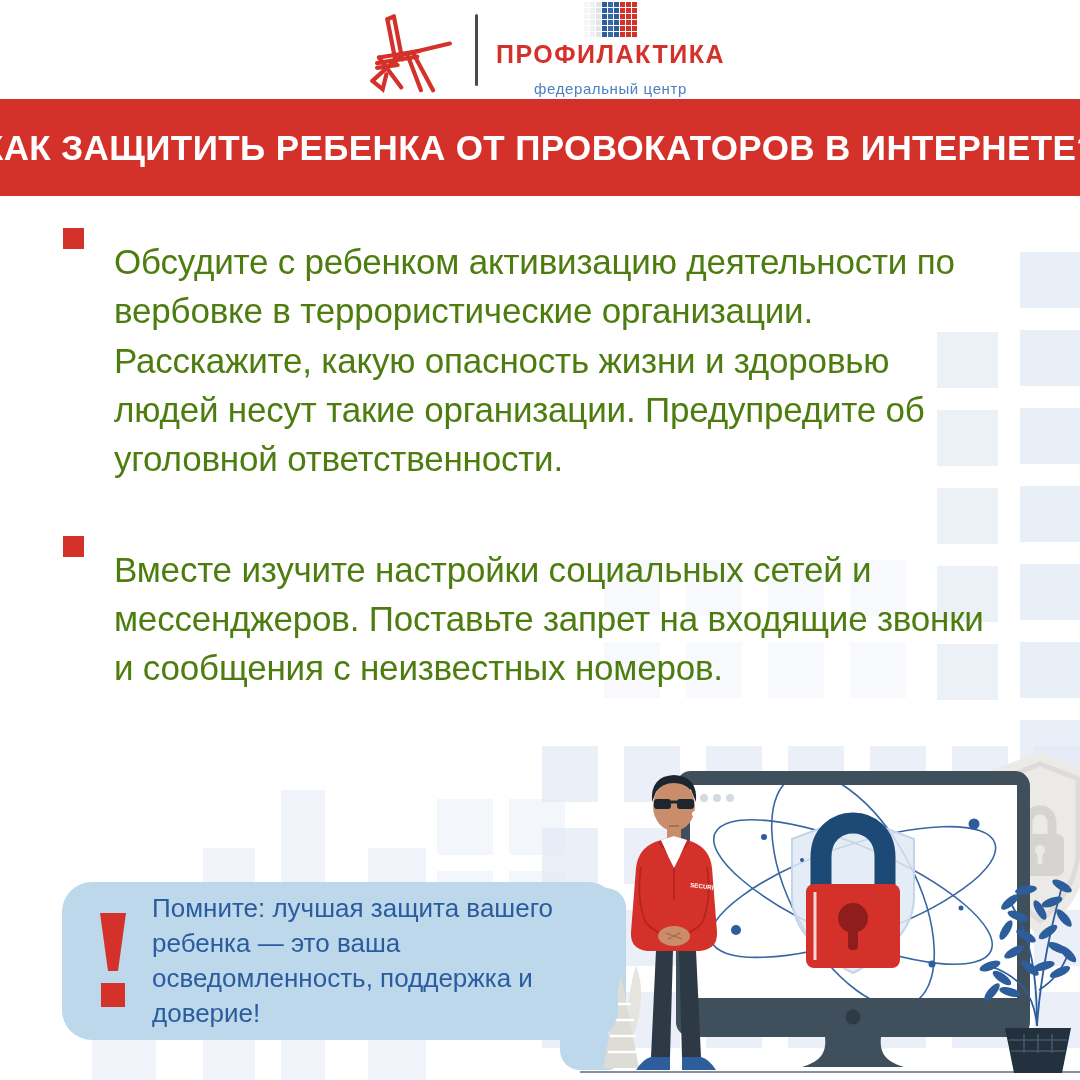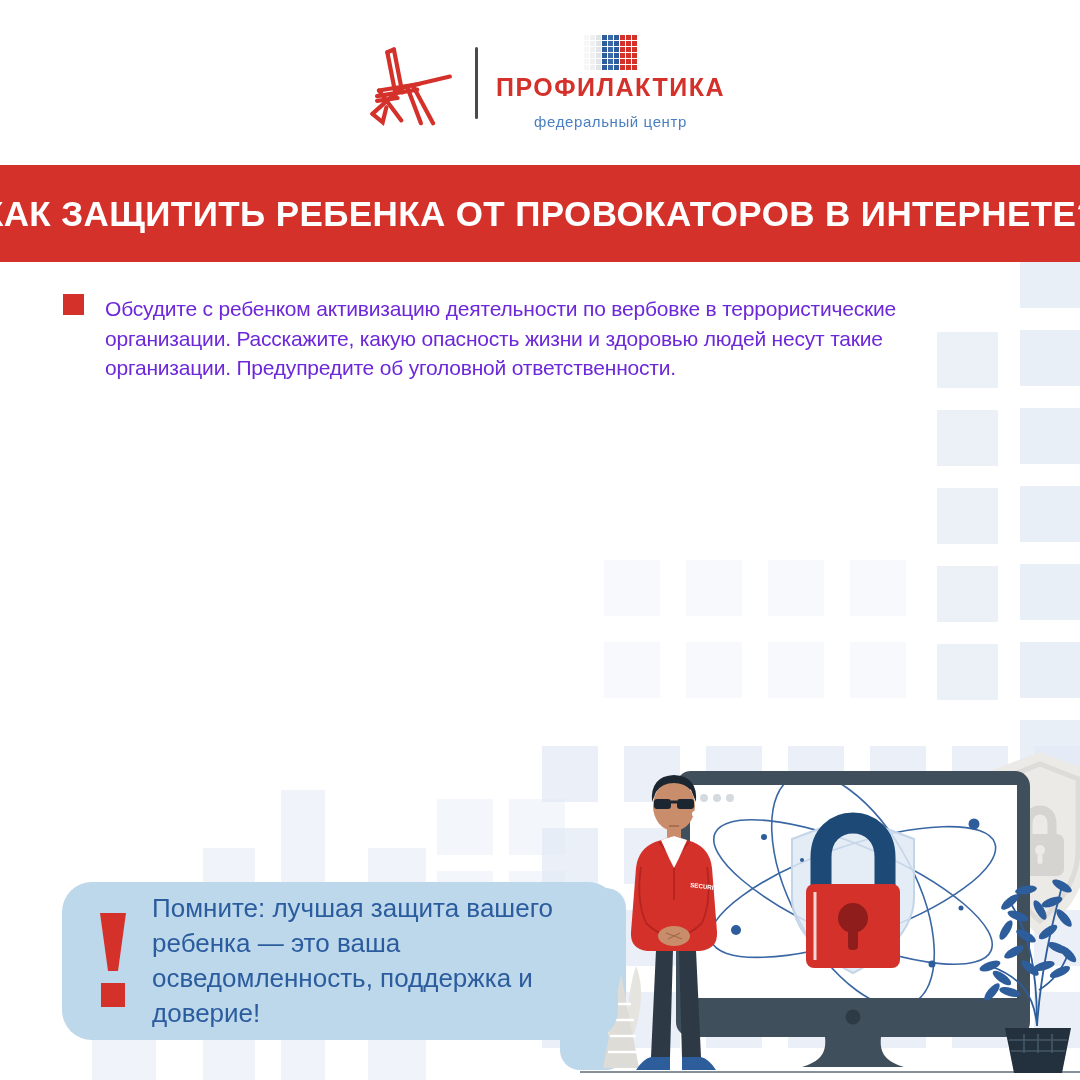"ПРОФИЛАКТИКА" .header { height: 165px -> 99px }
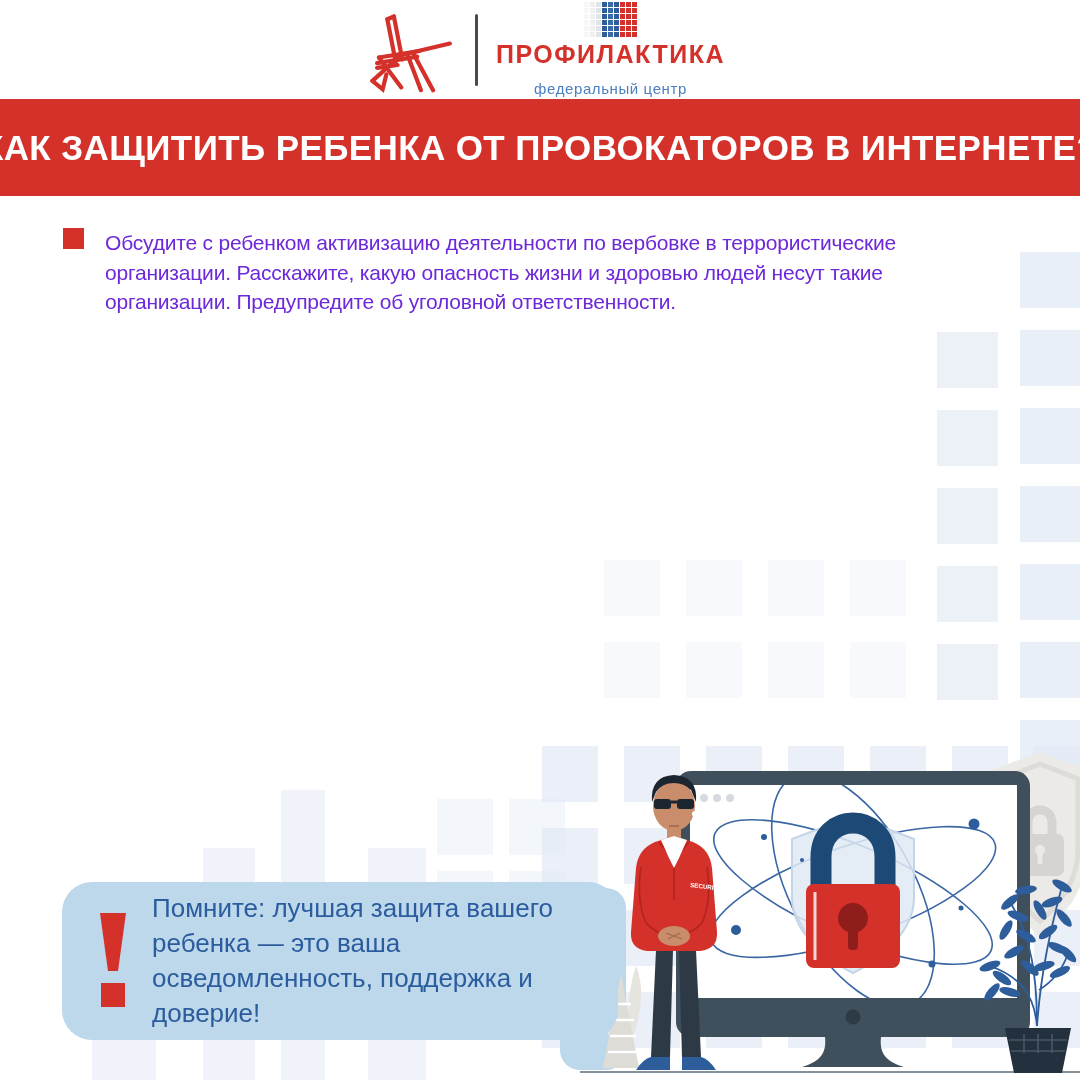"Обсудите с ребенком активизацию" .bullets p { color: #6d28d9 -> #4d7c0f; font-size: 21px -> 35px; margin: 8px -> 17px }
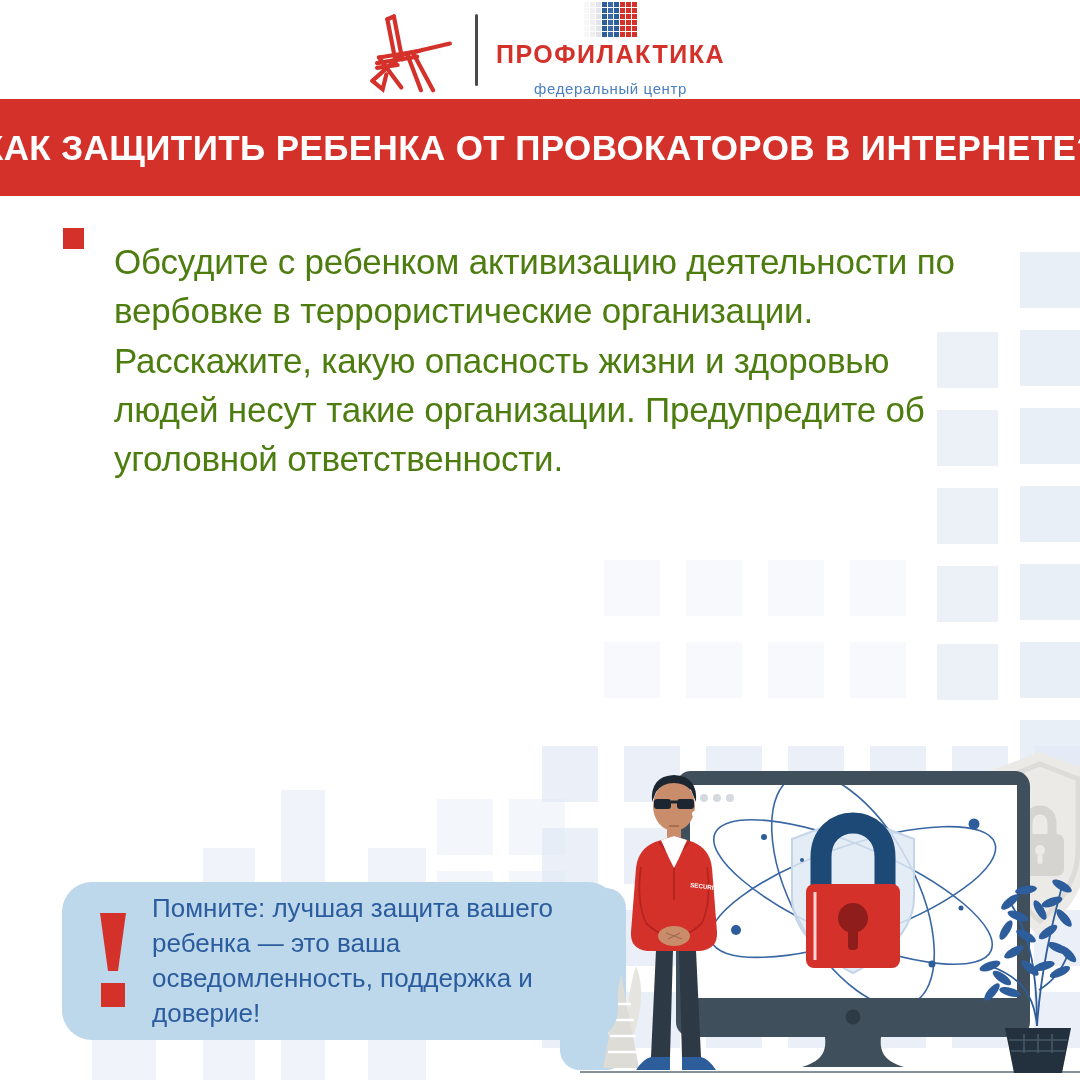"Вместе изучите настройки социальных" li { html: none -> <li> <span></span> <p>Вместе изучите настройки социальных сетей и мессенджеров. Поставьте запрет на входящие звонки и сообщения с неизвестных номеров.</p> </li> }
